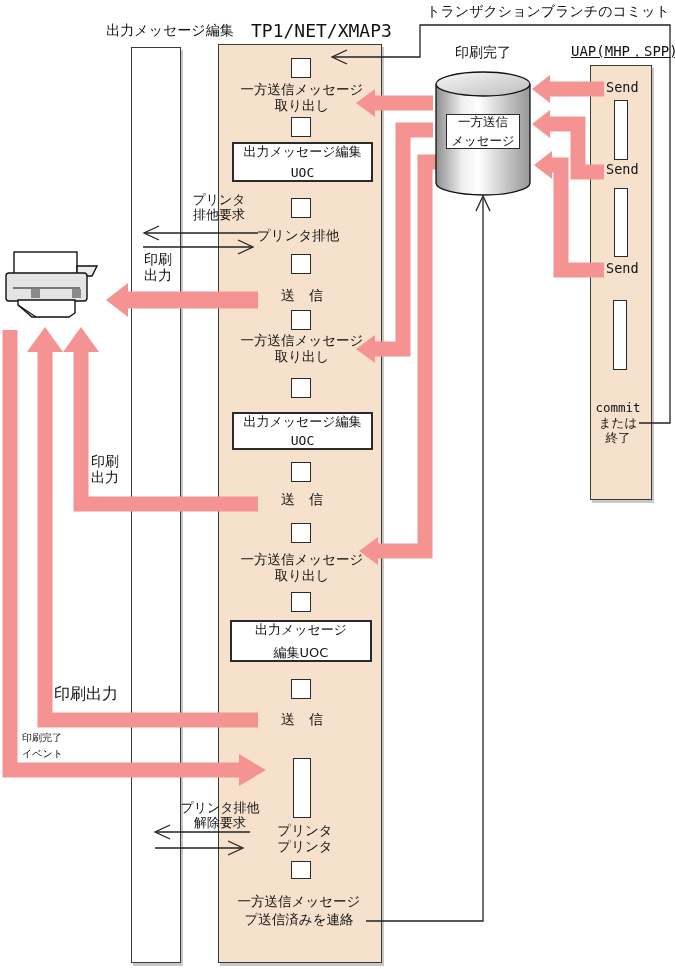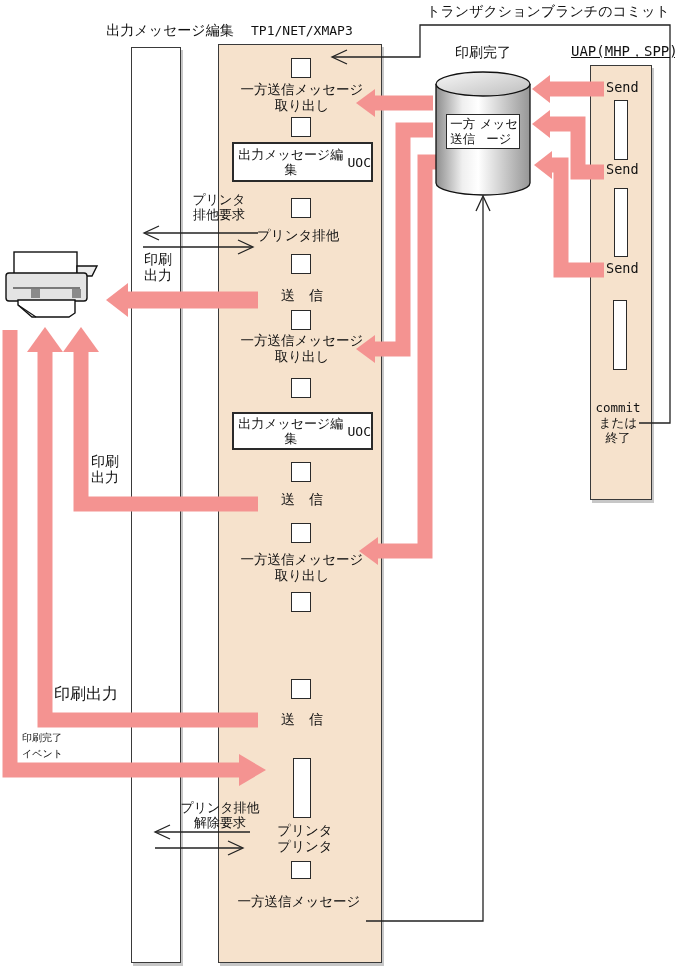"TP1/NET/XMAP3" div.lbl { font-size: 13px -> 18px }
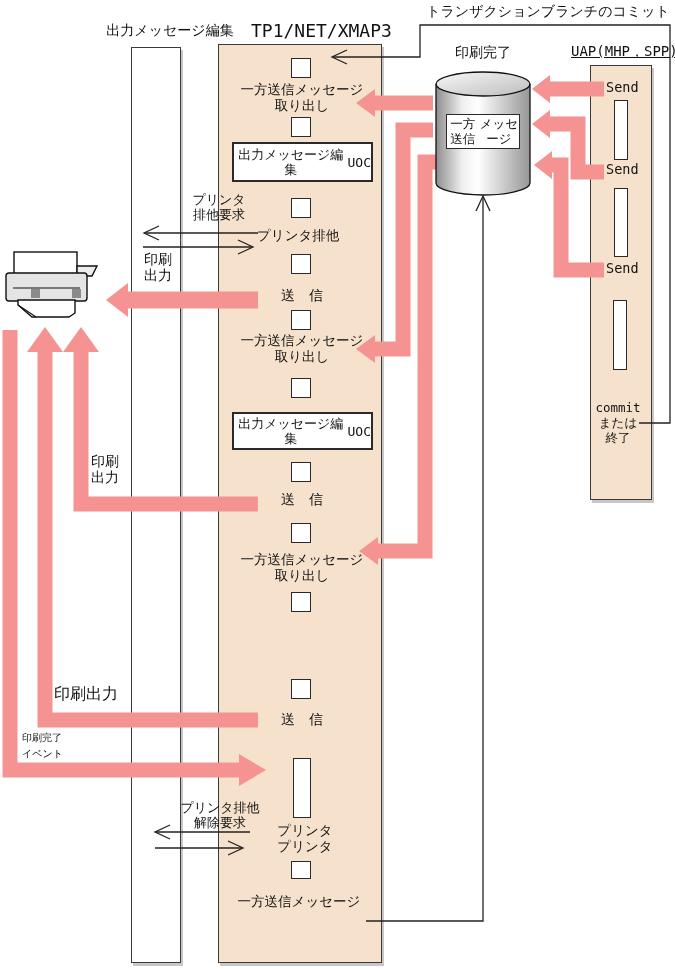"一方送信" .uocbox { flex-direction: row -> column }
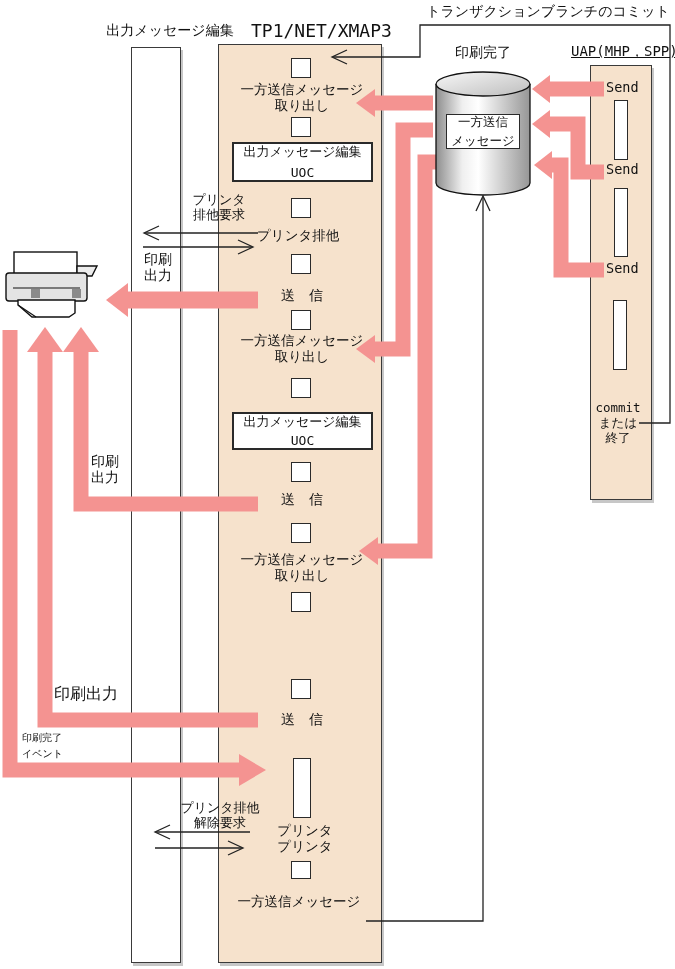"出力メッセージ" div.uocbox { html: none -> <div> <div>出力メッセージ</div> <div>編集UOC</div> </div> }
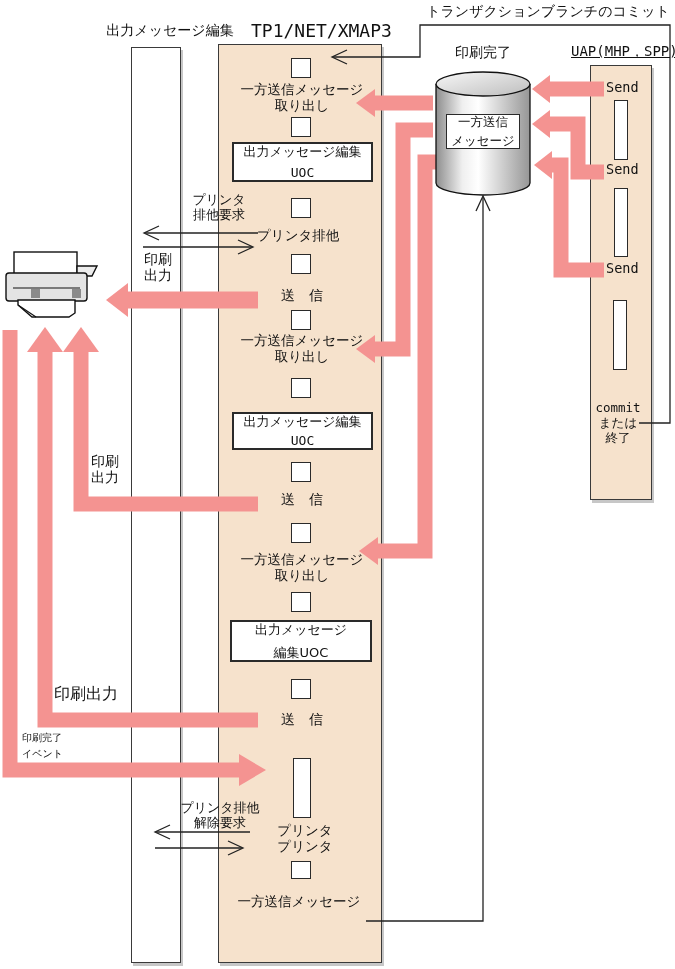"プ送信済みを連絡" div { html: none -> <div>プ送信済みを連絡</div> }
